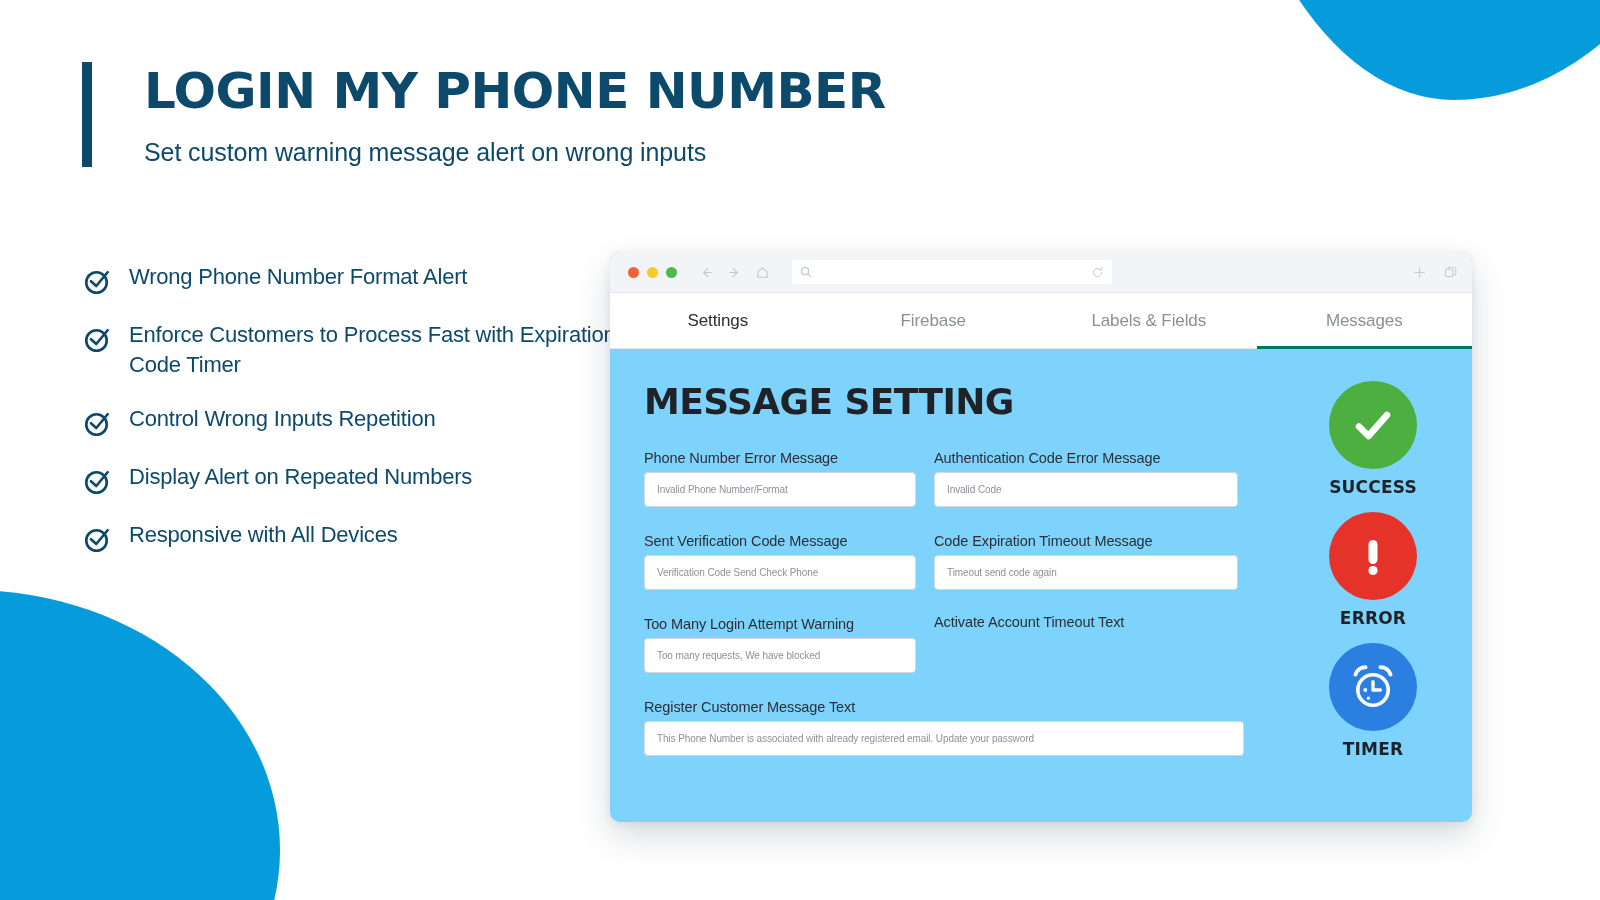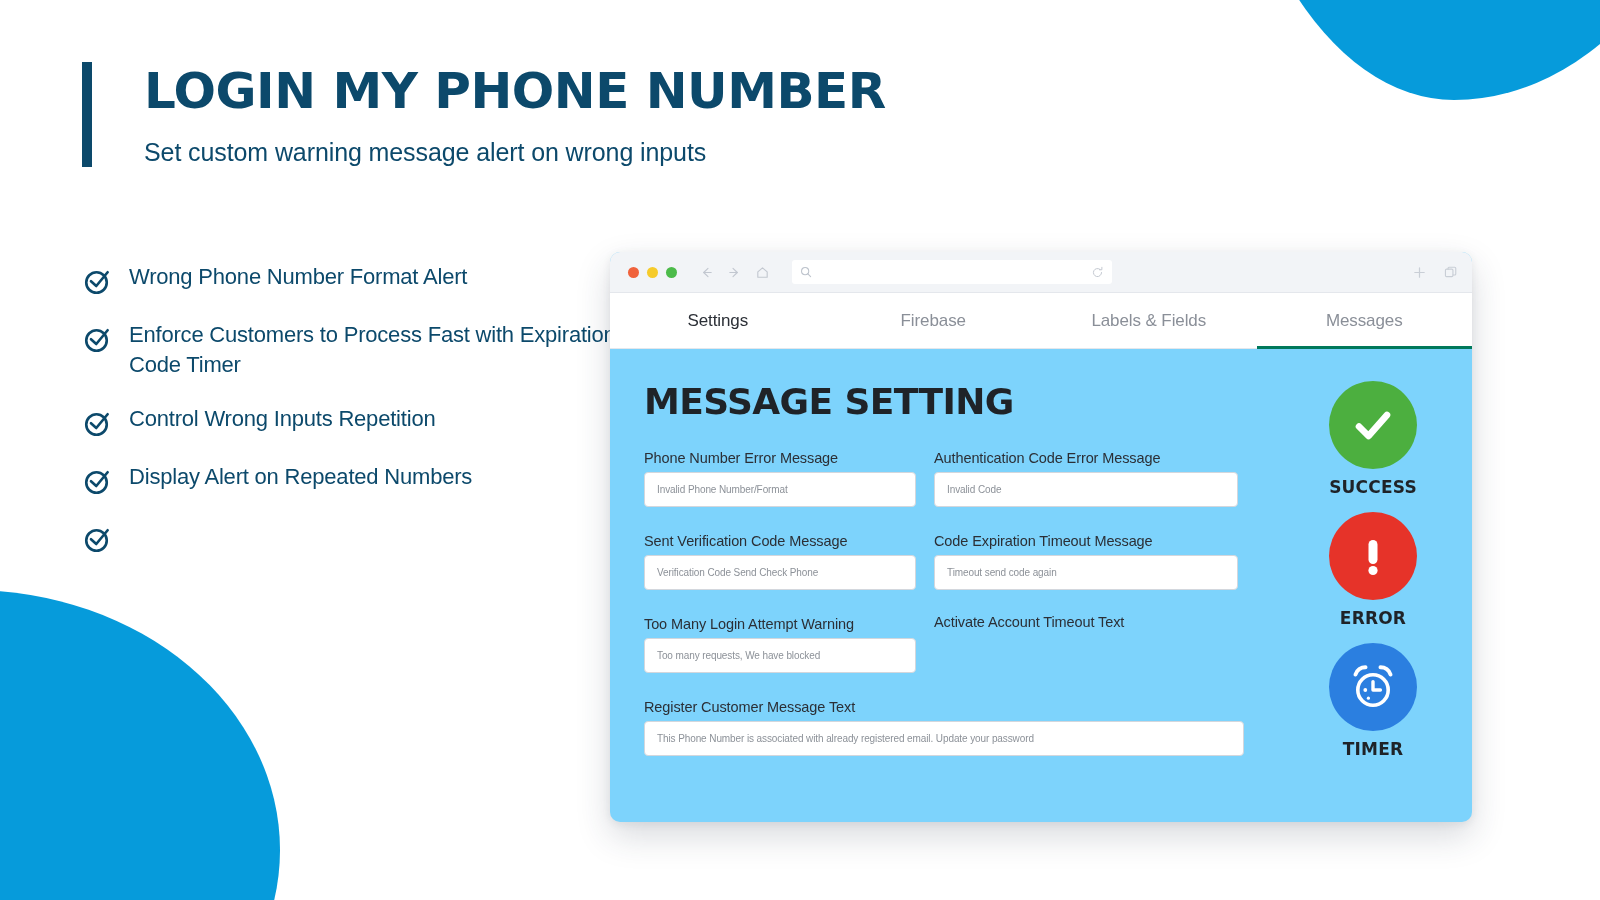"Responsive with All Devices" span.feature-label { html: none -> <span>Responsive with All Devices</span> }
